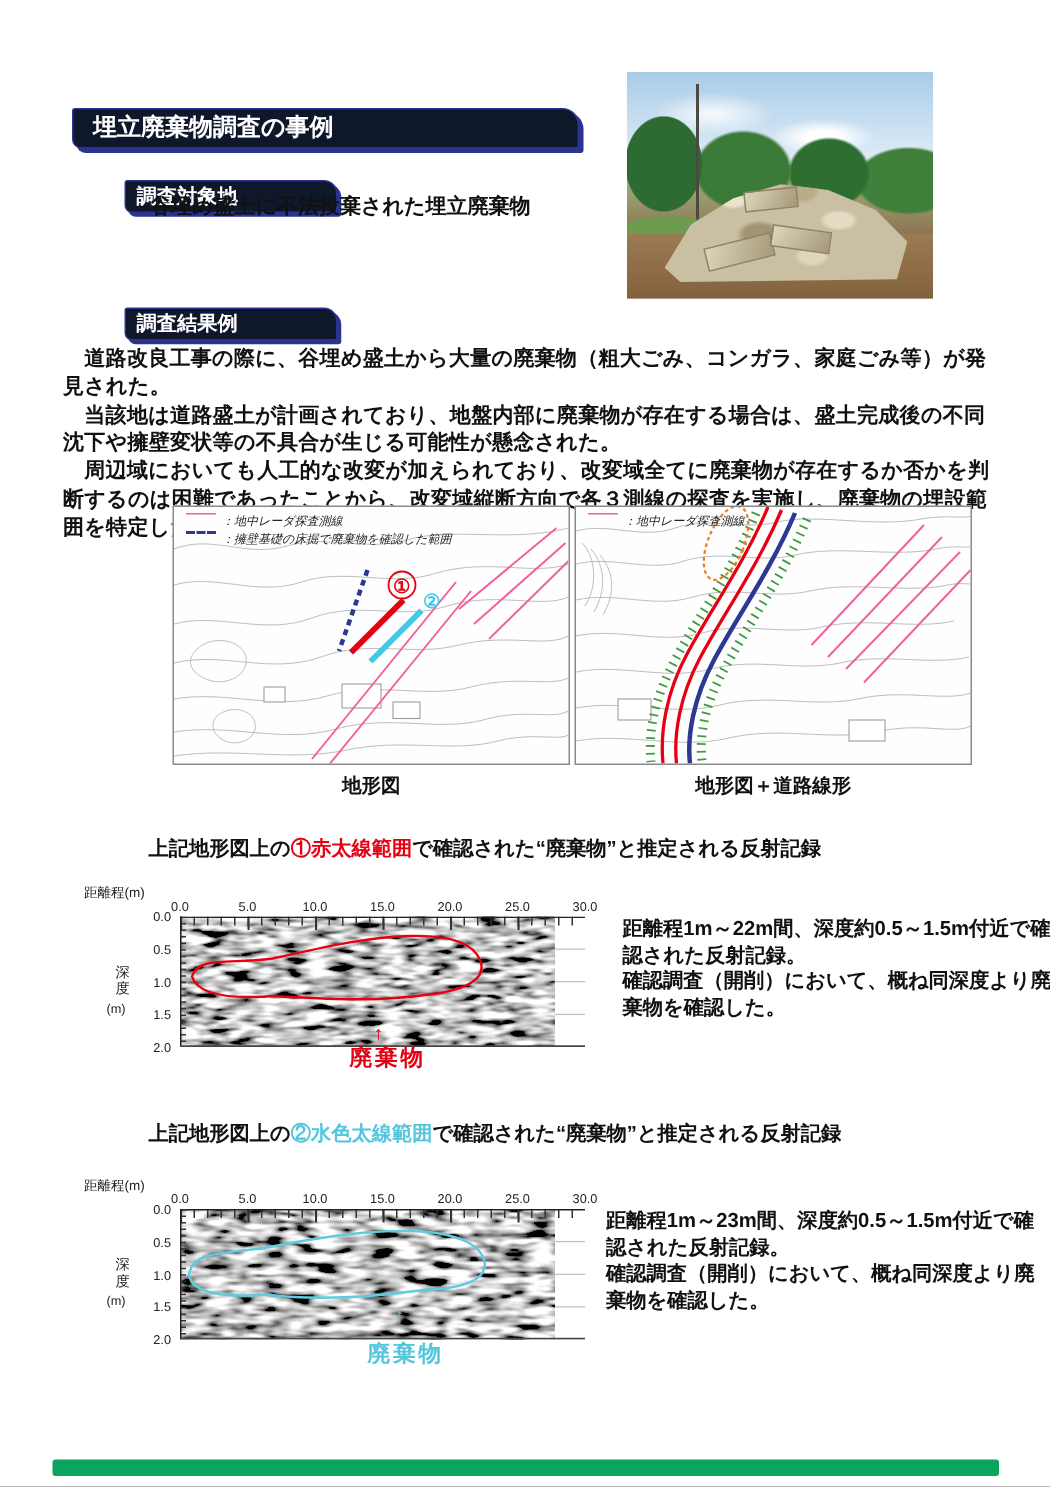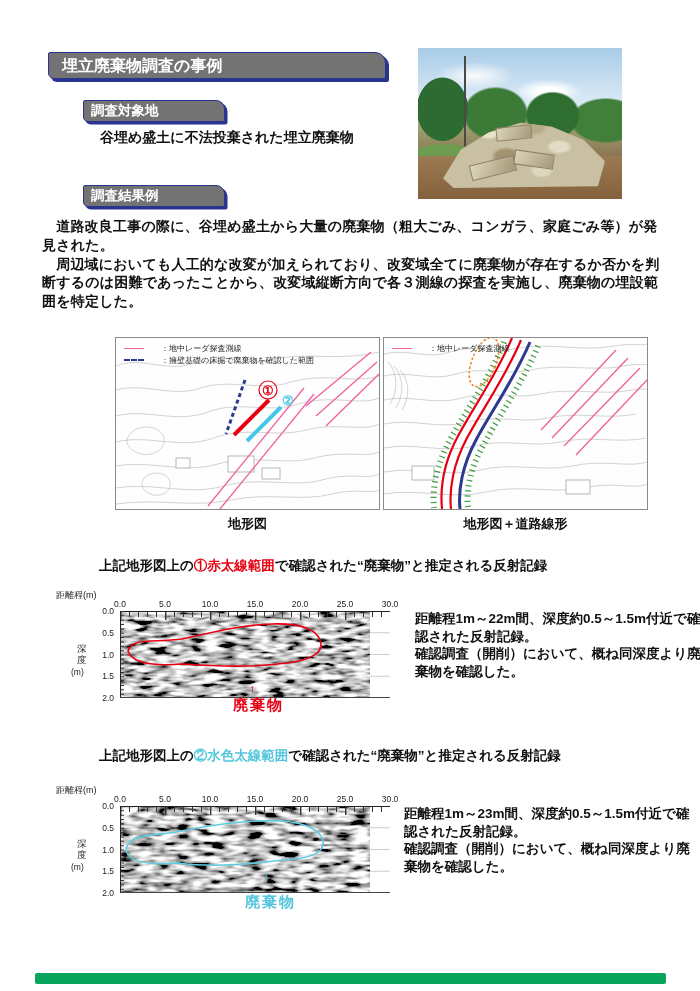"埋立廃棄物調査の事例" .hdr { background: #737373 -> #0f172a; margin-top: none -> 20px }
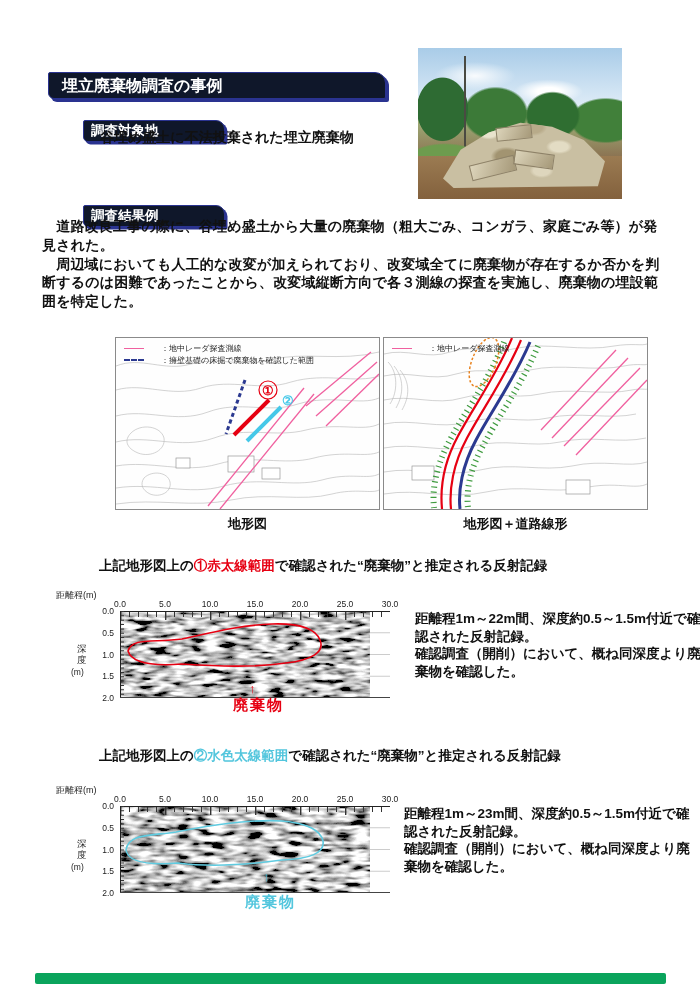"道路改良工事の際に、谷埋め盛土から大量の廃棄物（粗大ごみ、コンガラ、家庭ごみ等）" .body-par { margin-top: none -> 12px }
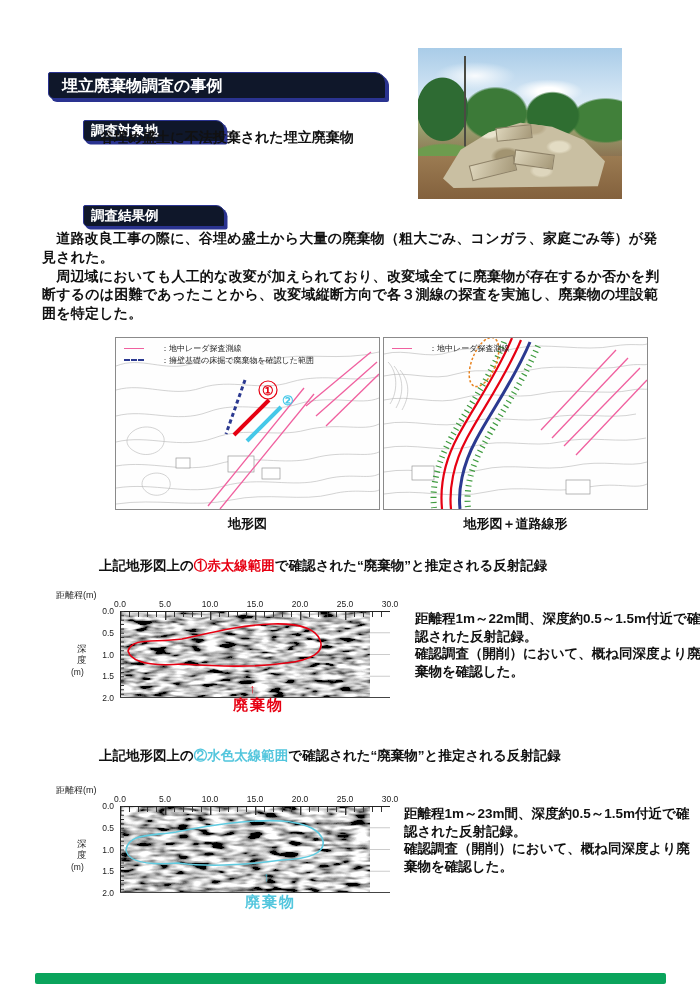"当該地は道路盛土が計画されており、地盤内部に廃棄物が存在する場合は、盛土完成後の" div { html: none -> <div> 当該地は道路盛土が計画されており、地盤内部に廃棄物が存在する場合は、盛土完成後の不同沈下や擁壁変状等の不具合が生じる可能性が懸念された。</div> }
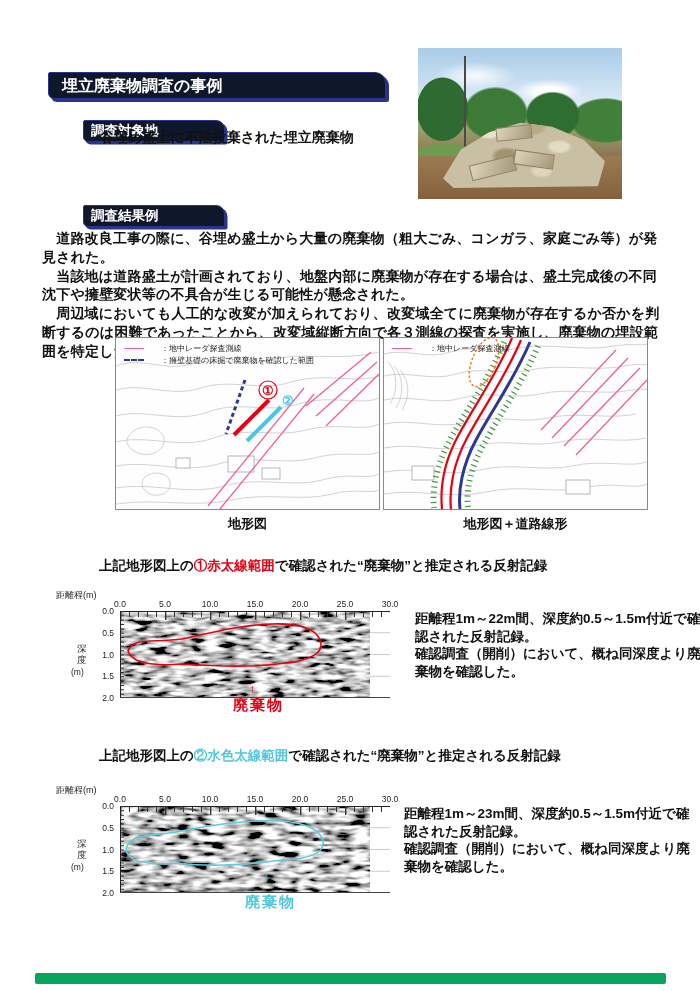"：地中レーダ探査測線" .legend-row { align-items: center -> none; font-style: none -> italic; gap: 17px -> 4px }
